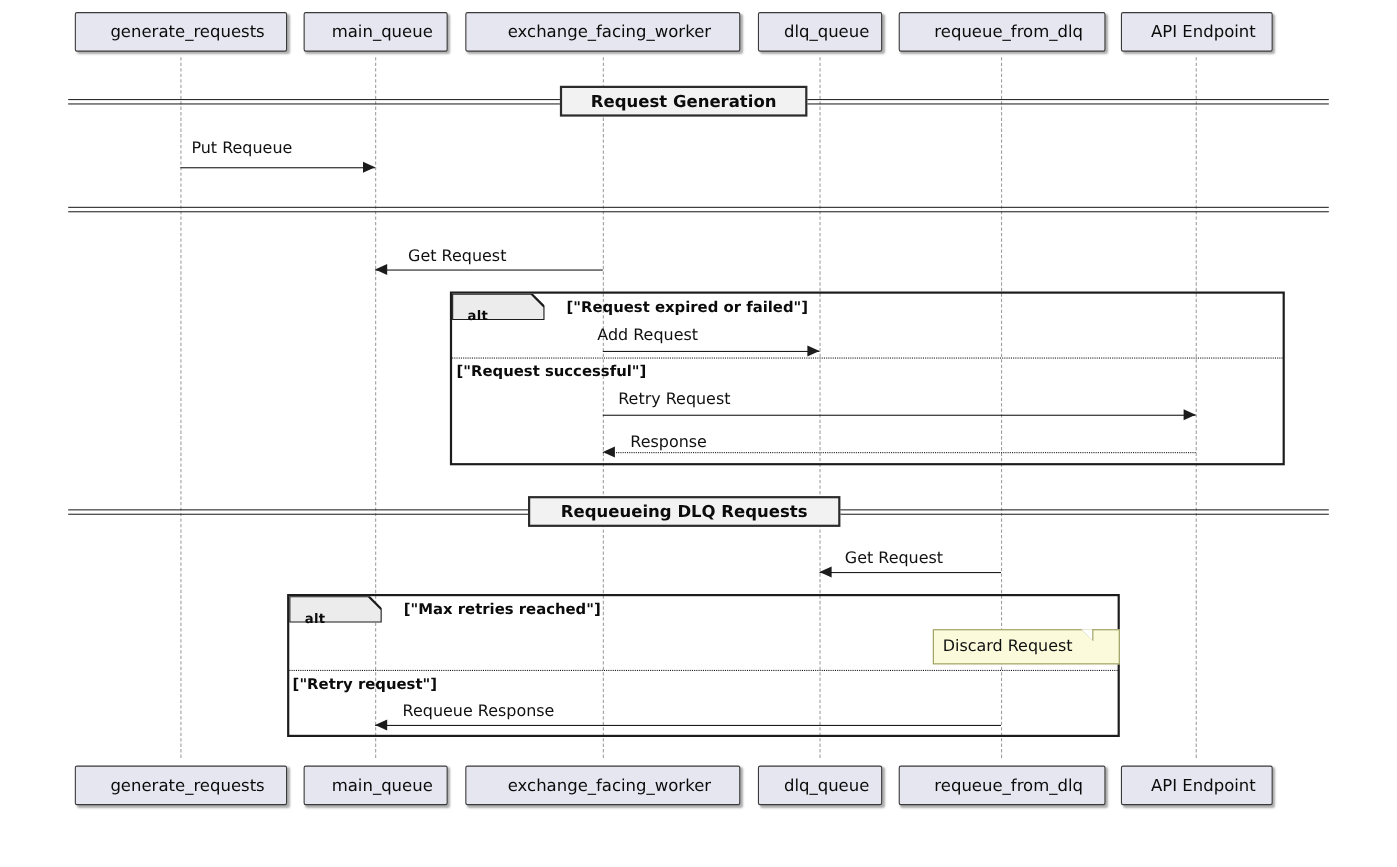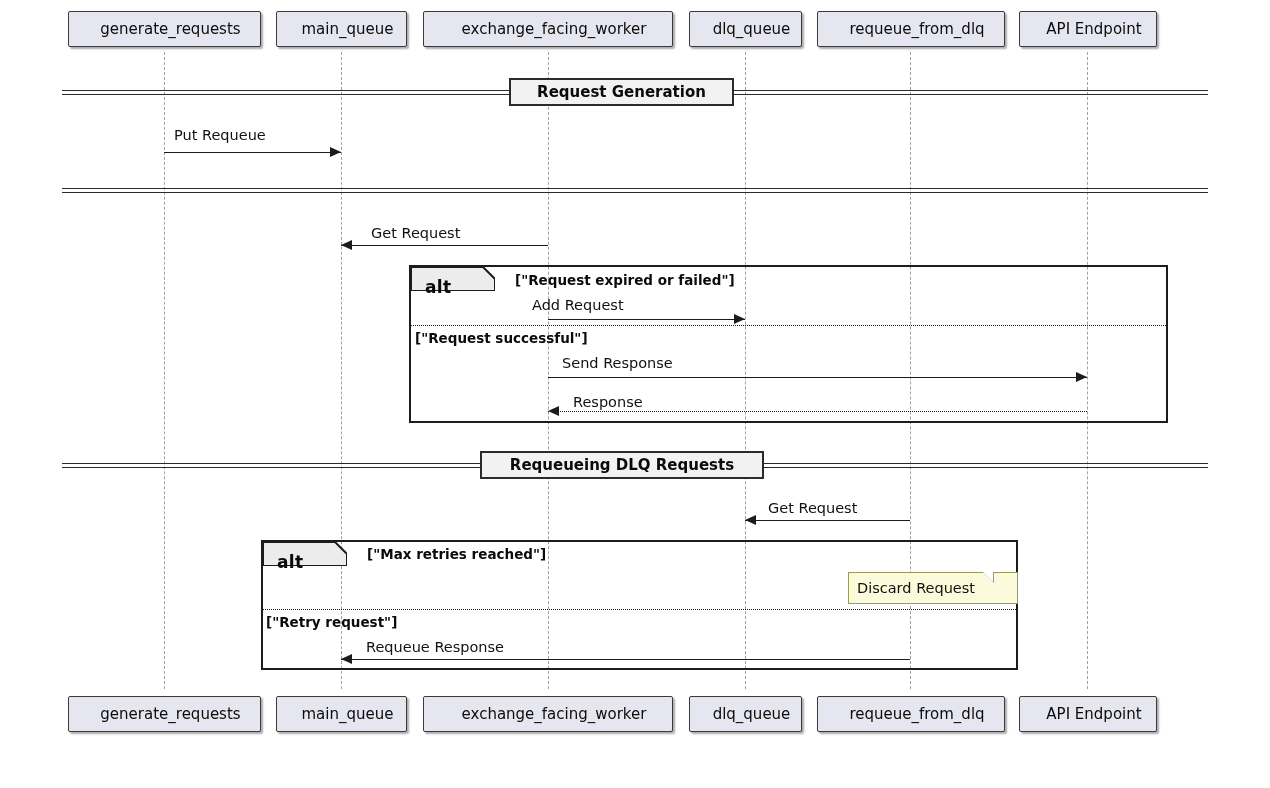"alt" .frag-tab-inner { font-size: 17px -> 12px }
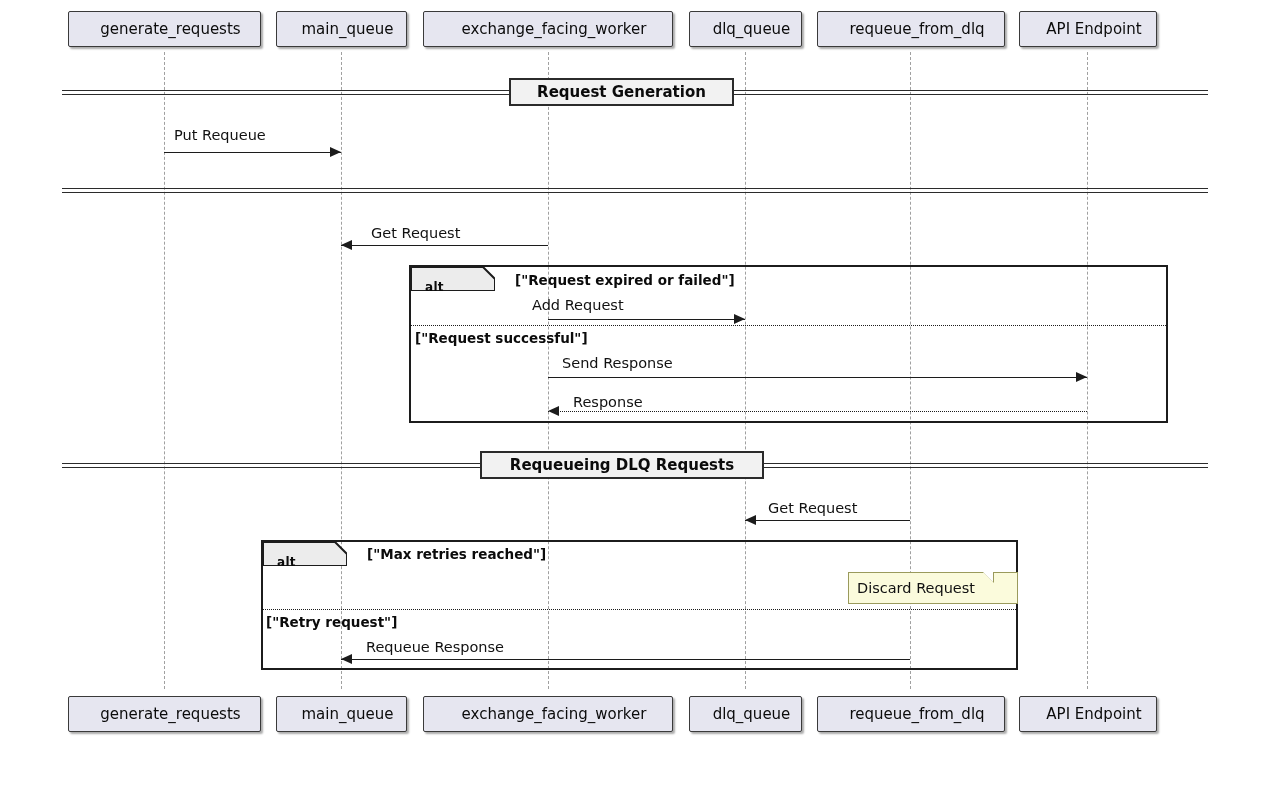"Add Request" div.msg-label { left: 532px -> 543px }
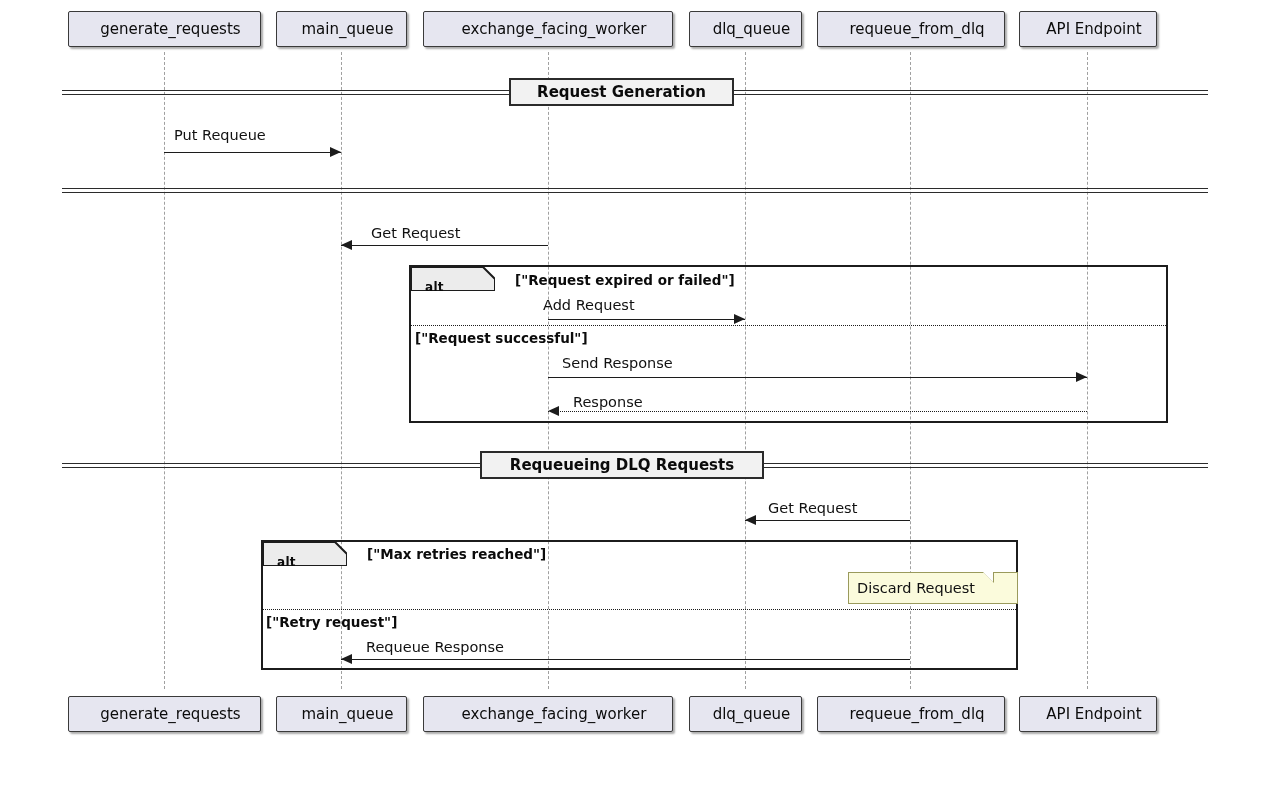"Send Response" div.msg-label { text: Send Response -> Retry Request }
